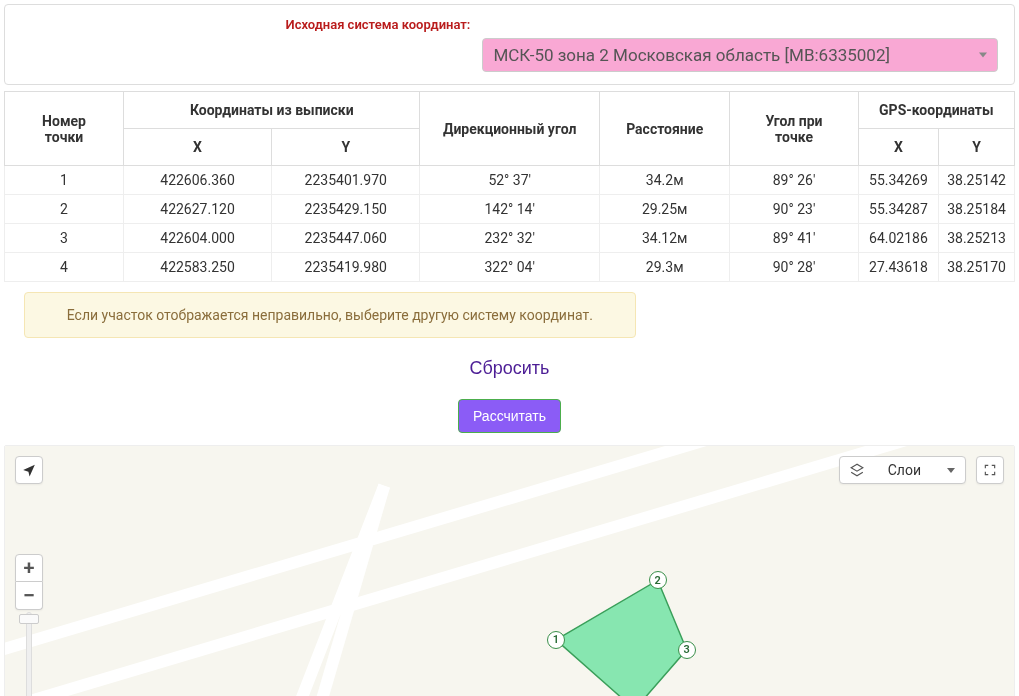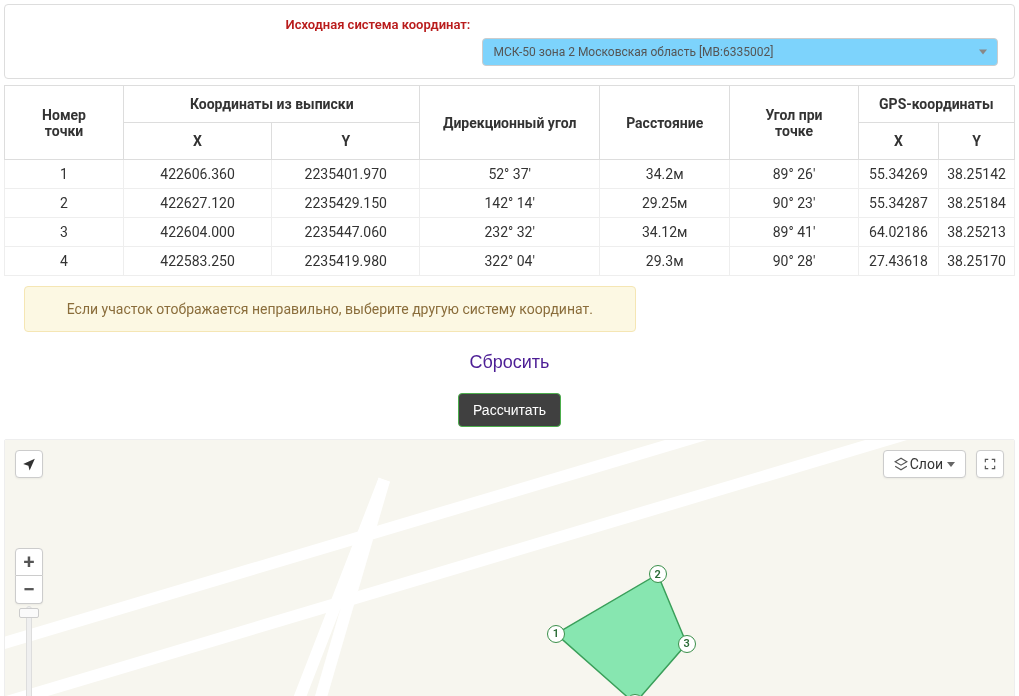"МСК-50 зона 2 Московская область" .select-box { background: #7dd3fc -> #f9a8d4; font-size: 12px -> 17px }
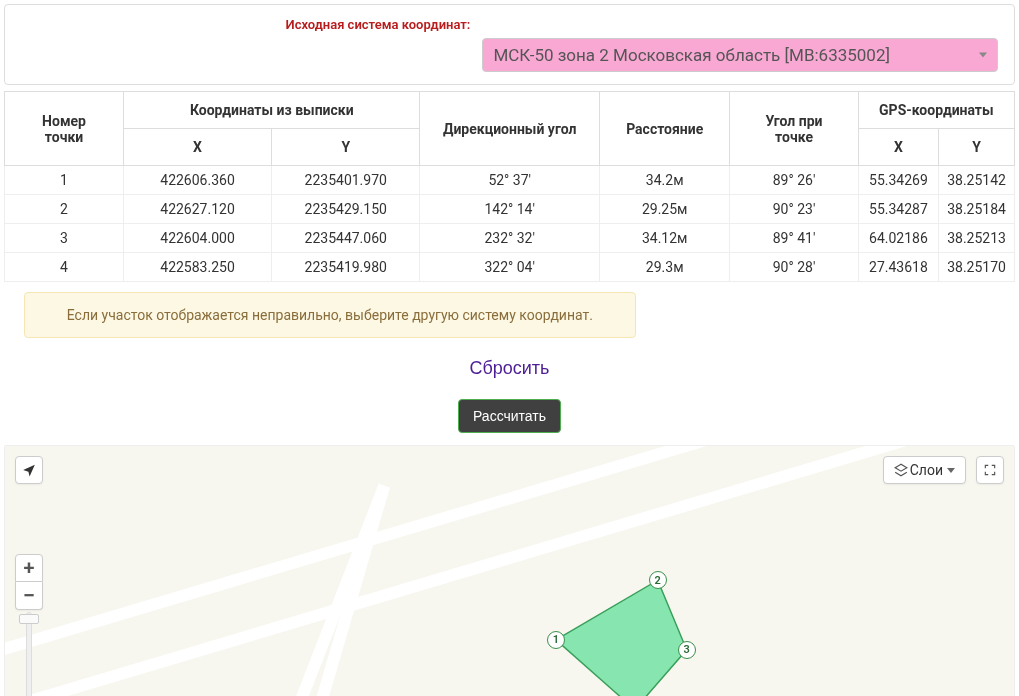"Рассчитать" .btn-calc { background: #404040 -> #8b5cf6 }
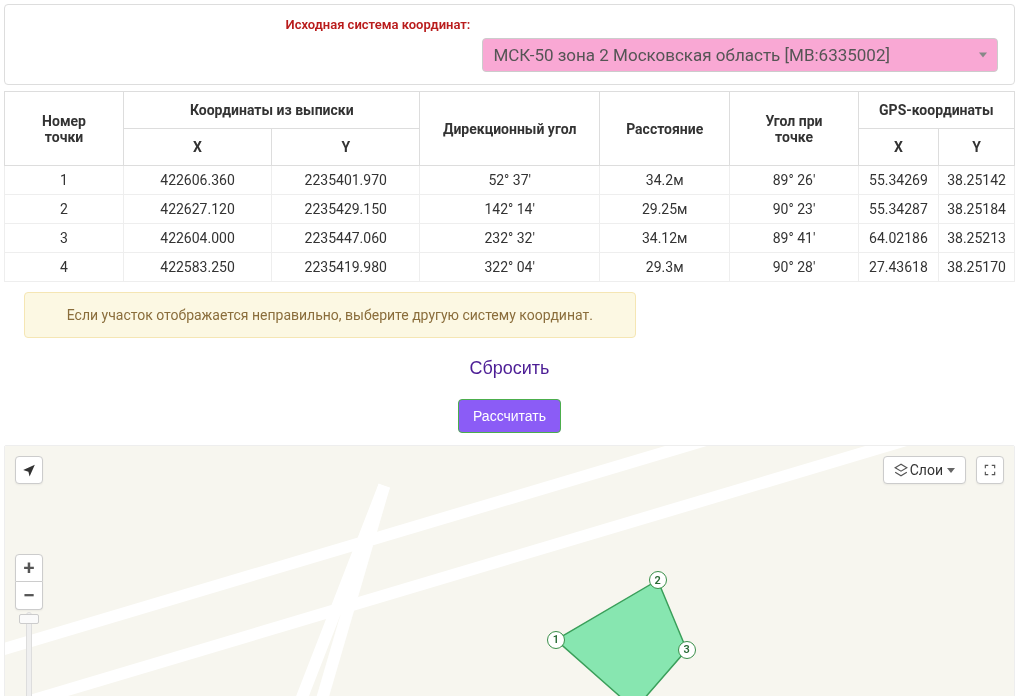"Слои" .layers-btn { gap: 2px -> 24px }
